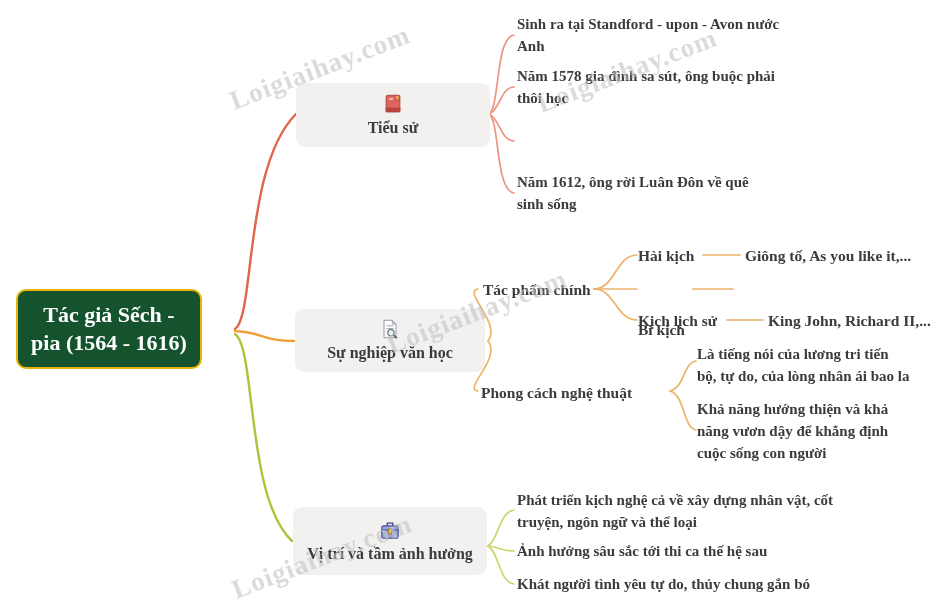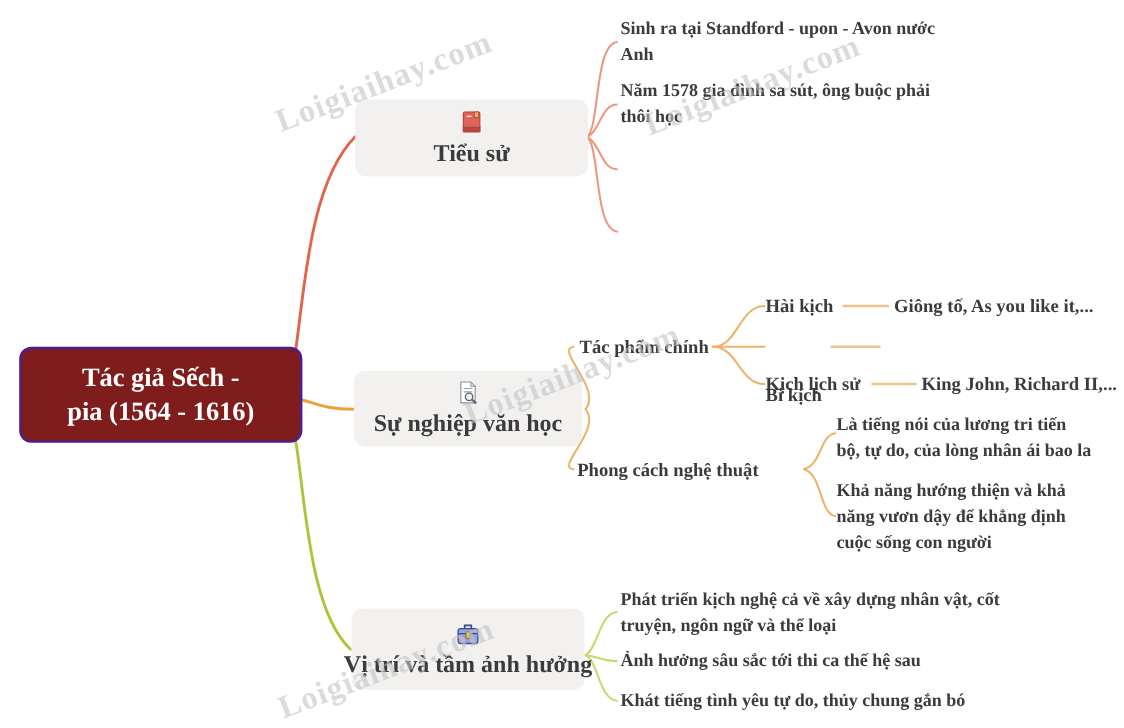"Tiểu sử" .node-label { font-size: 20px -> 16px }
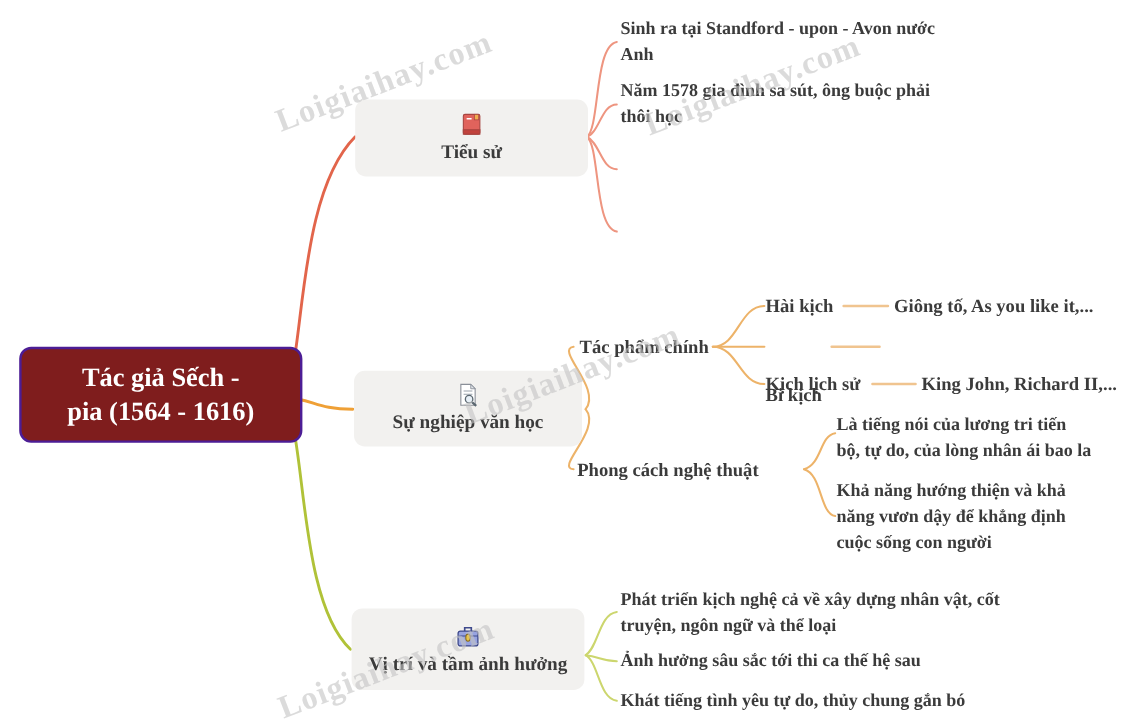"Năm 1612, ông rời Luân" div.leaf { html: none -> <div>Năm 1612, ông rời Luân Đôn về quê sinh sống</div> }
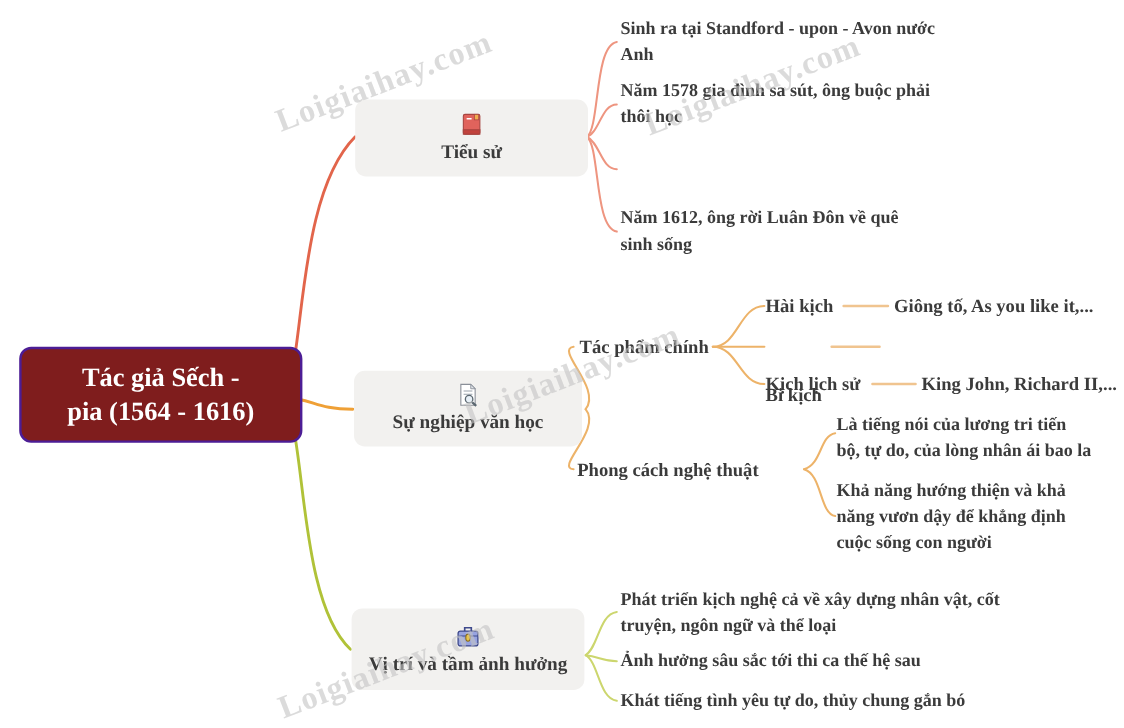"Tác giả Sếch -" #root-node { background: #7f1d1d -> #14532d; border: 2px solid #4c1d95 -> 2px solid #eab308; width: 236px -> 186px }
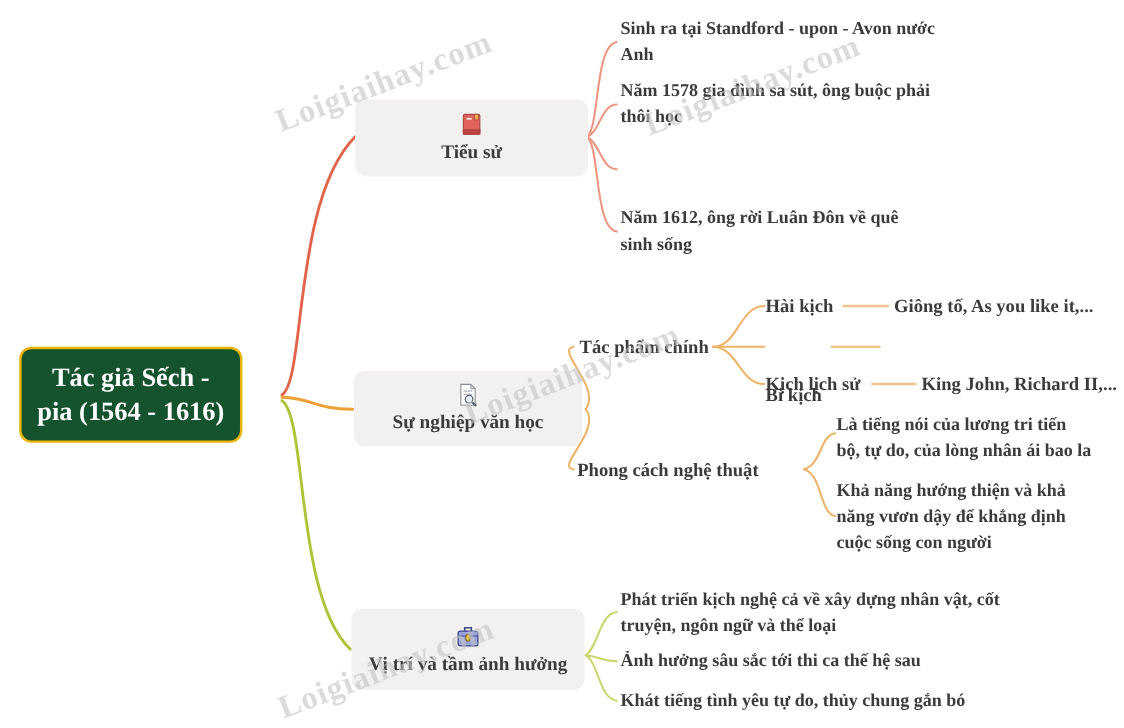"Khát tiếng tình yêu tự" div.leaf { text: tiếng -> người }
